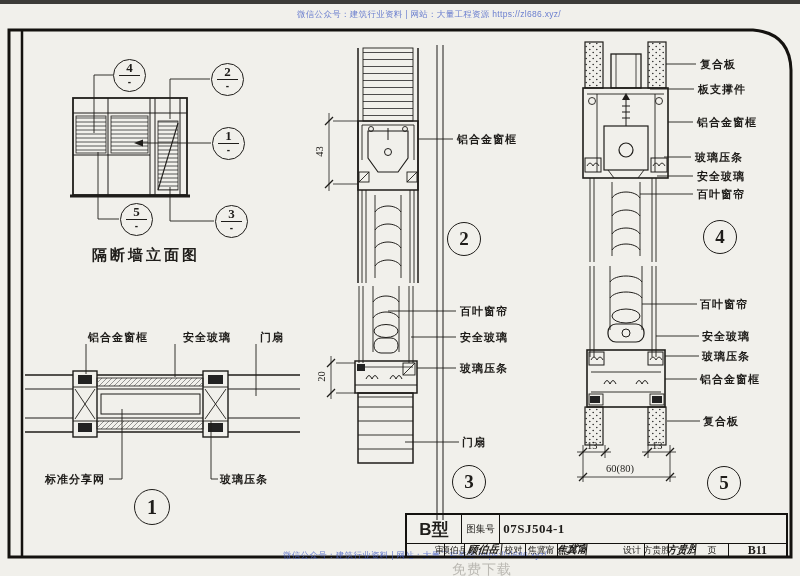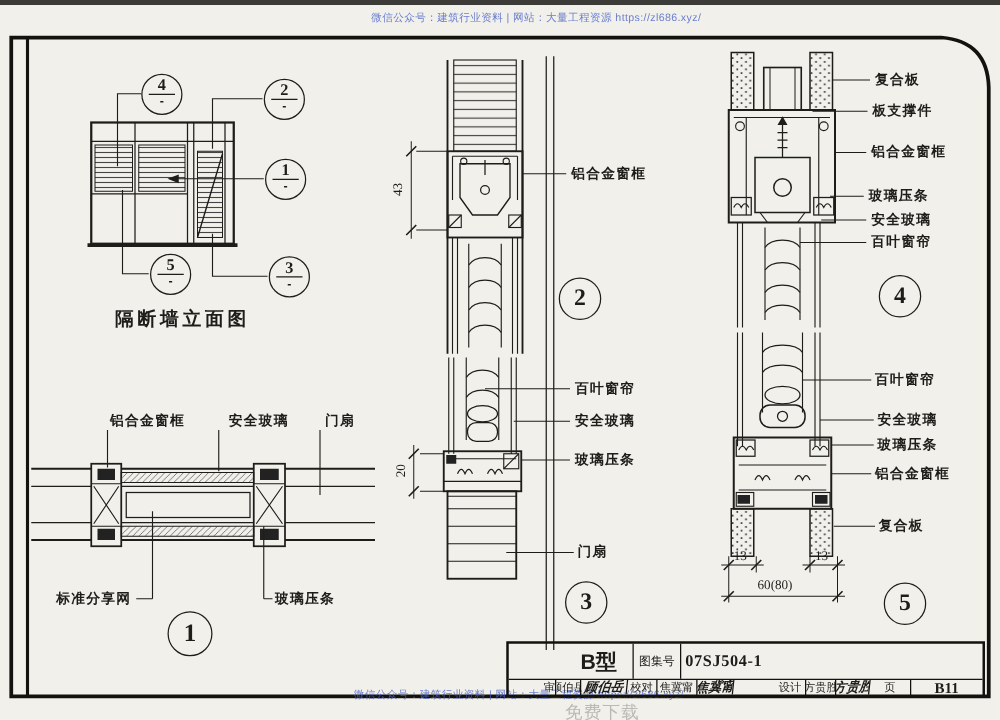"B型" .tb-row1 { padding-left: 45px -> none }
